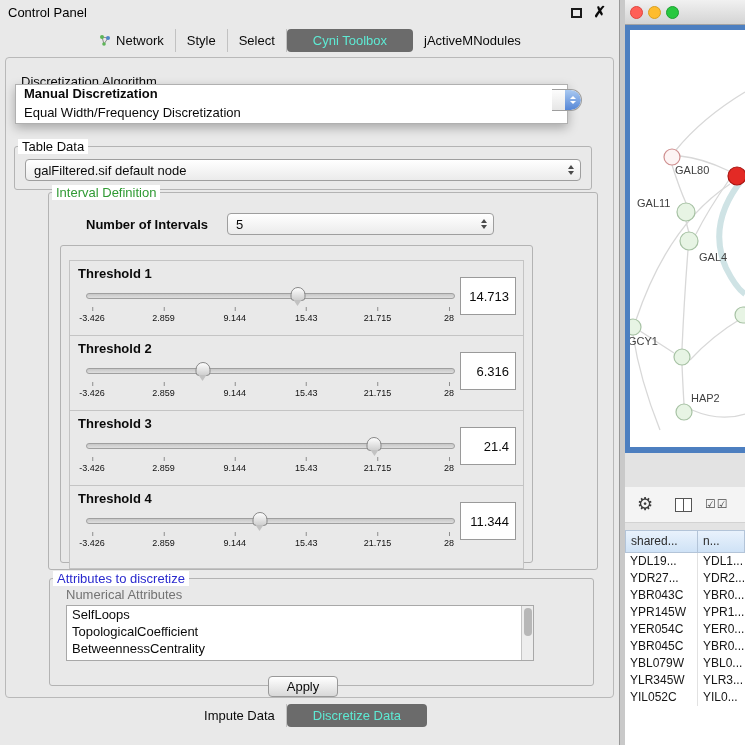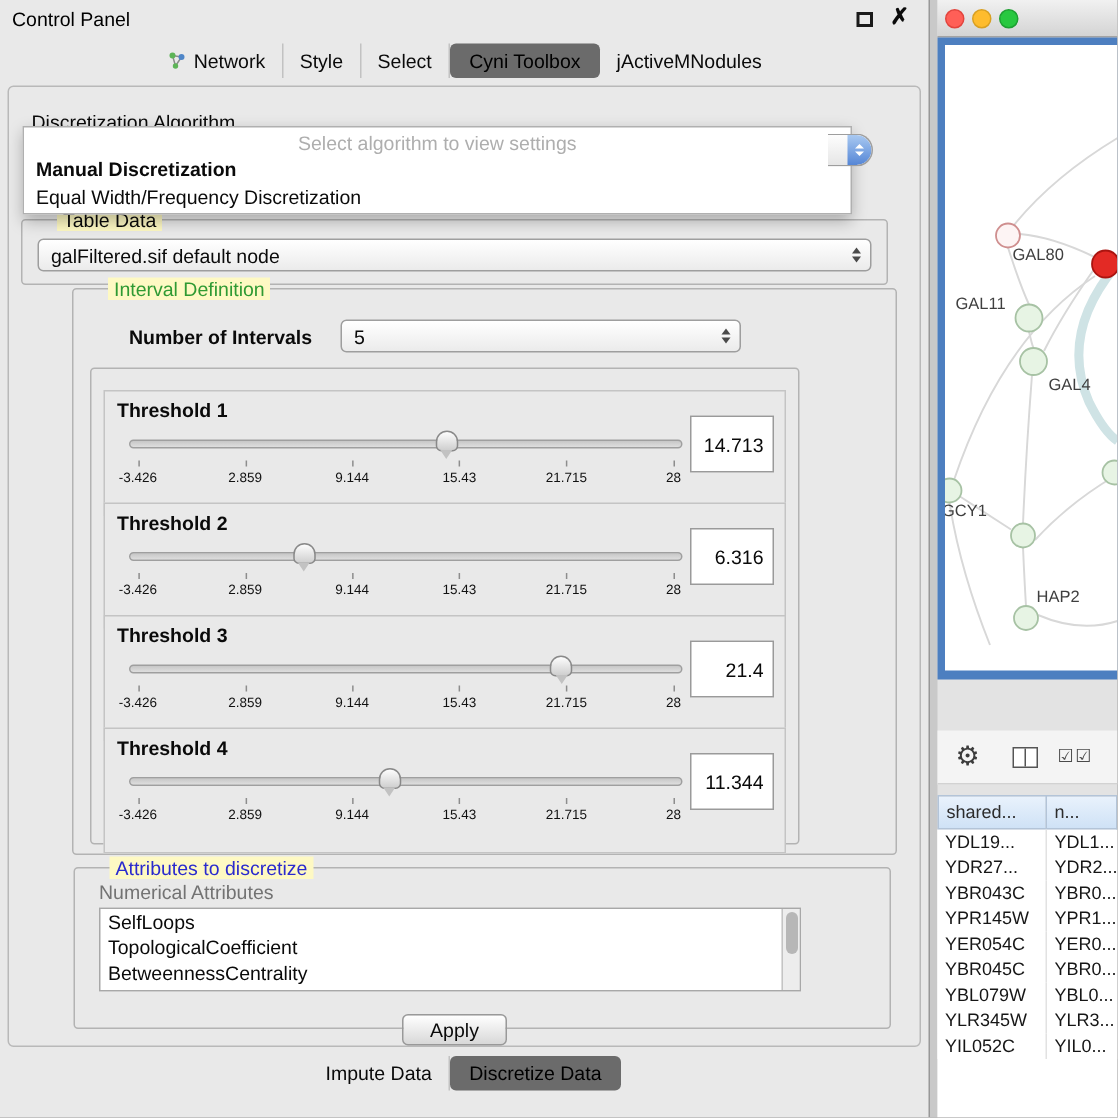"Cyni Toolbox" .tab.selected { color: #000000 -> #5eead4; padding: 4px 13px -> 4px 26px }
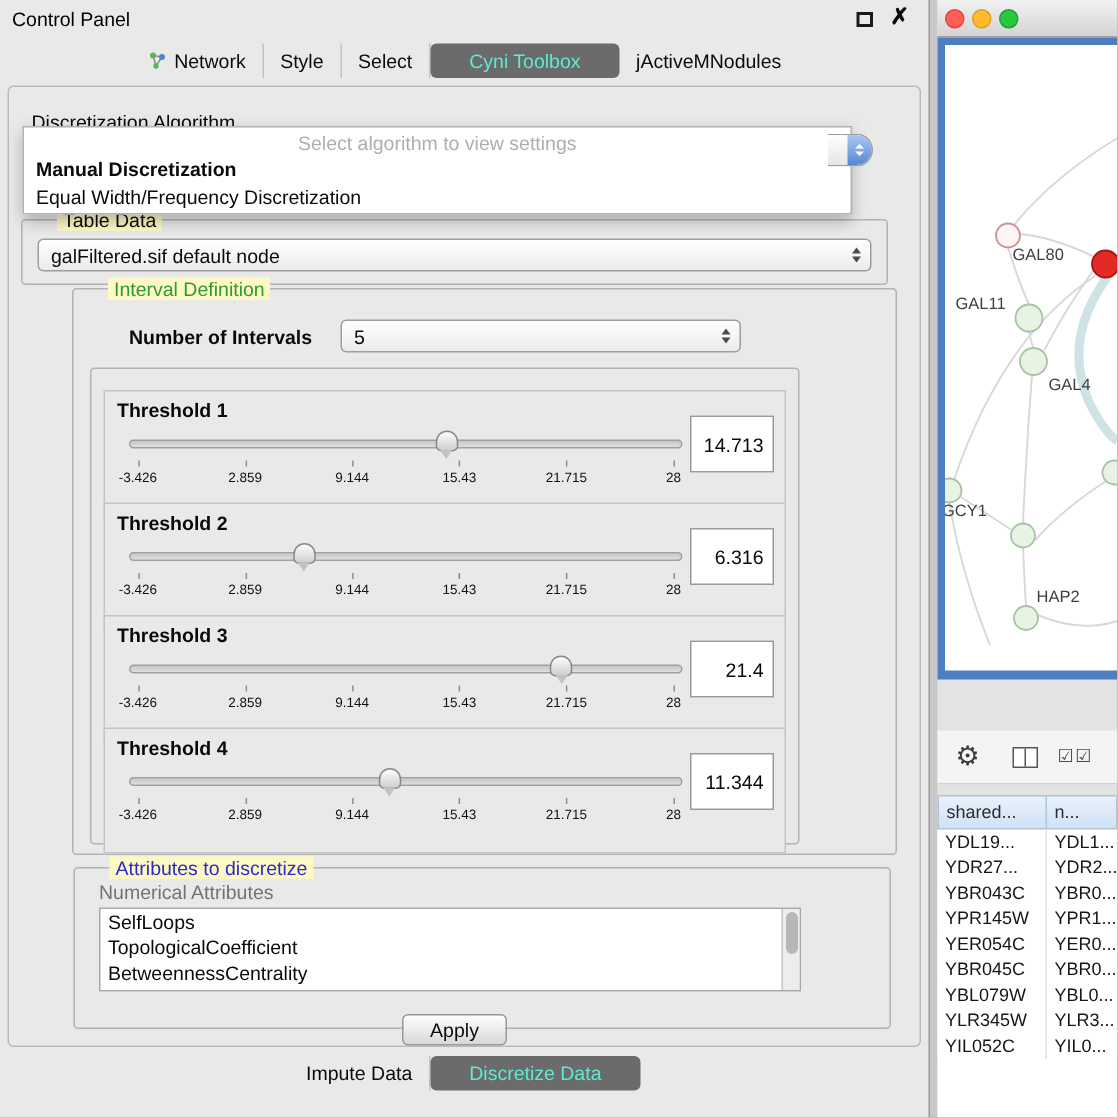"Select algorithm to view settings" div.hint { html: <div>Select algorithm to view settings</div> -> none }
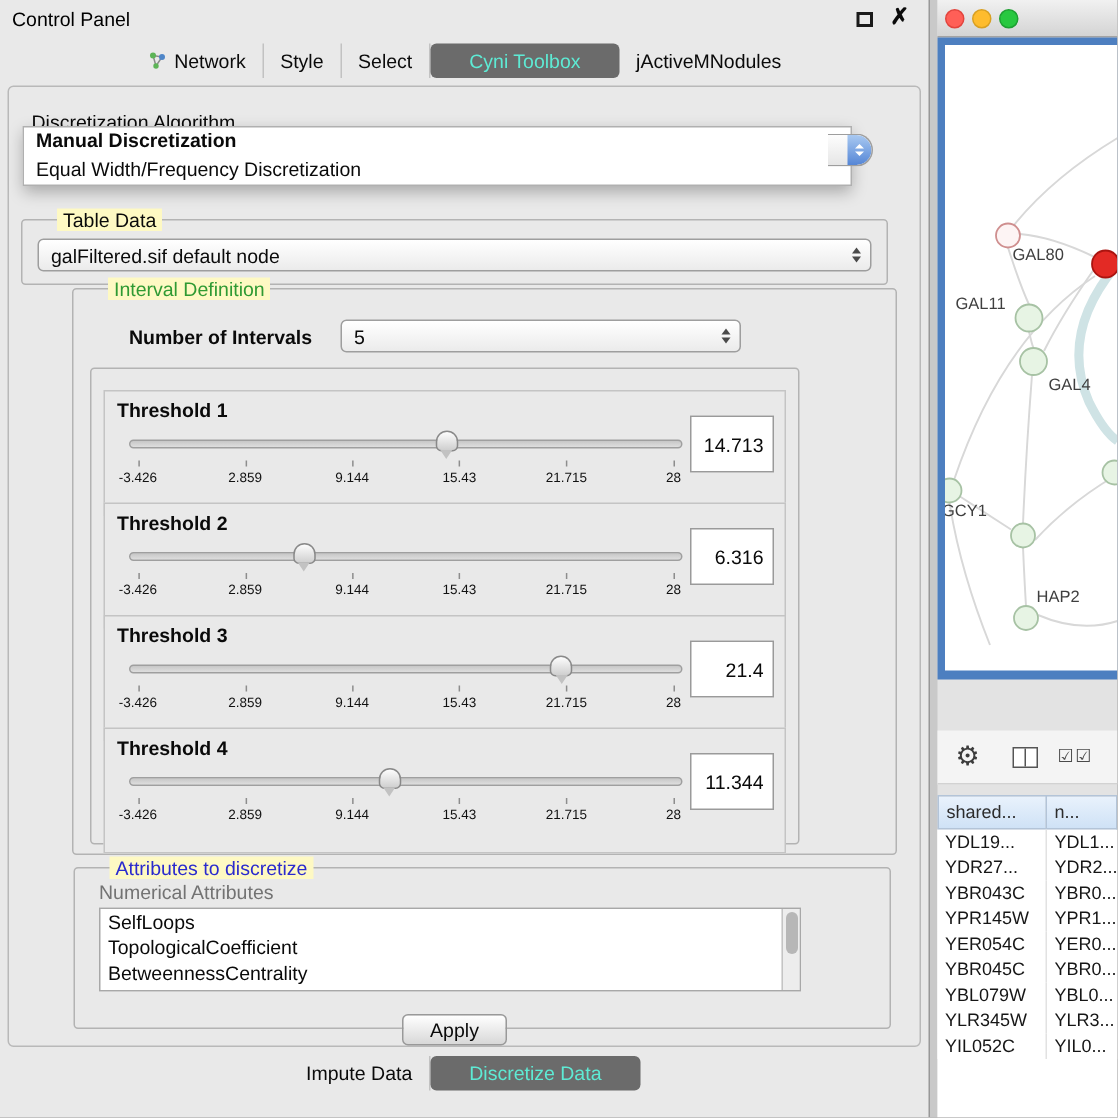"Table Data" .gleg { background: #fef9c3 -> #ffffff; left: 23px -> 3px }
